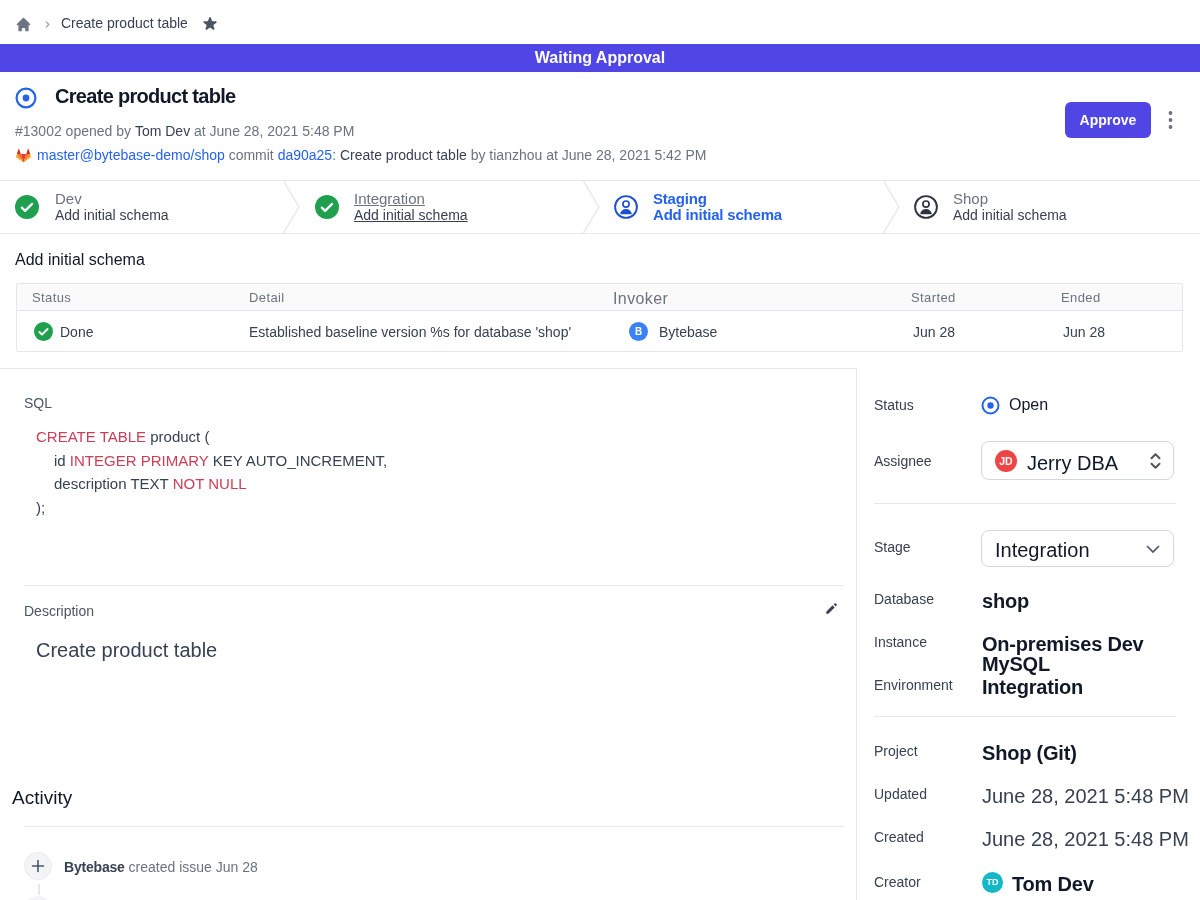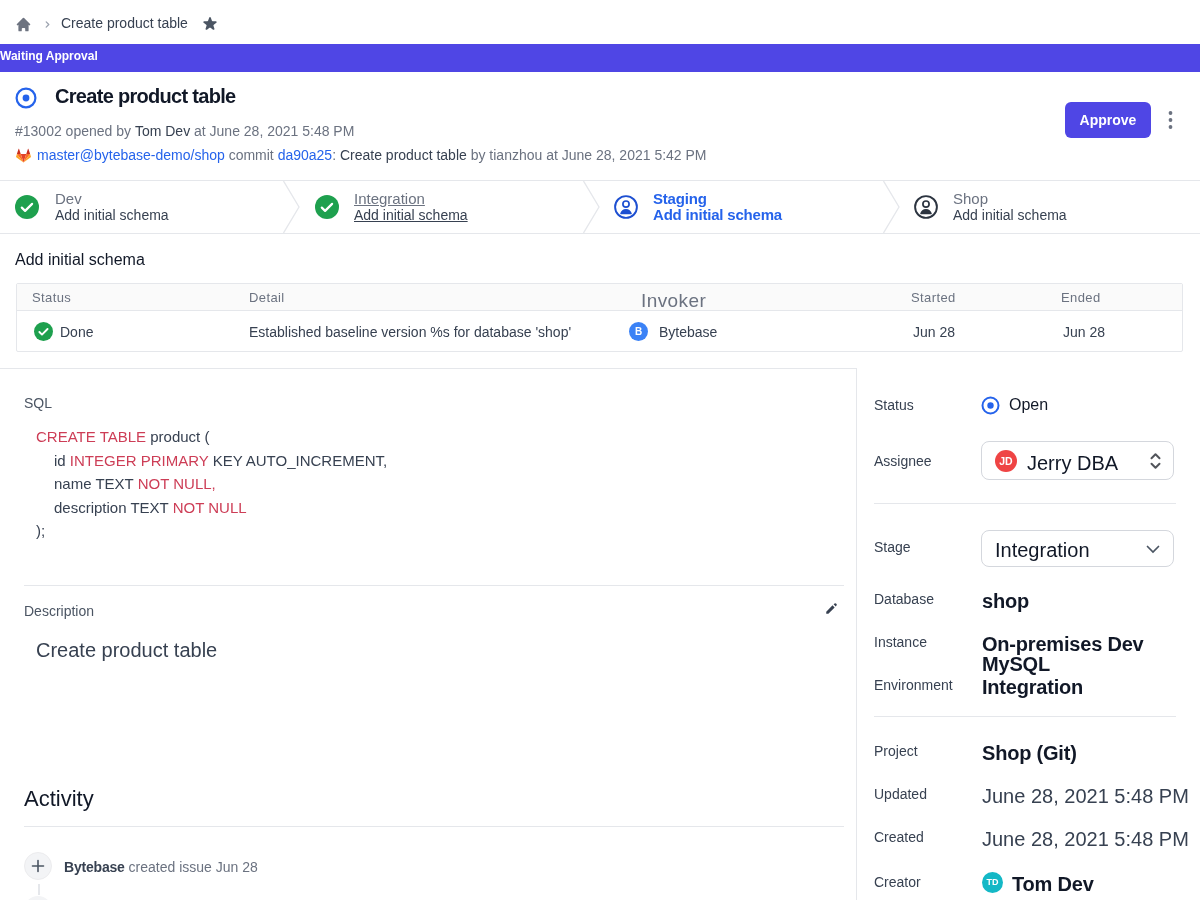"Waiting Approval" div.ab { font-size: 12px -> 16px; text-align: none -> center }
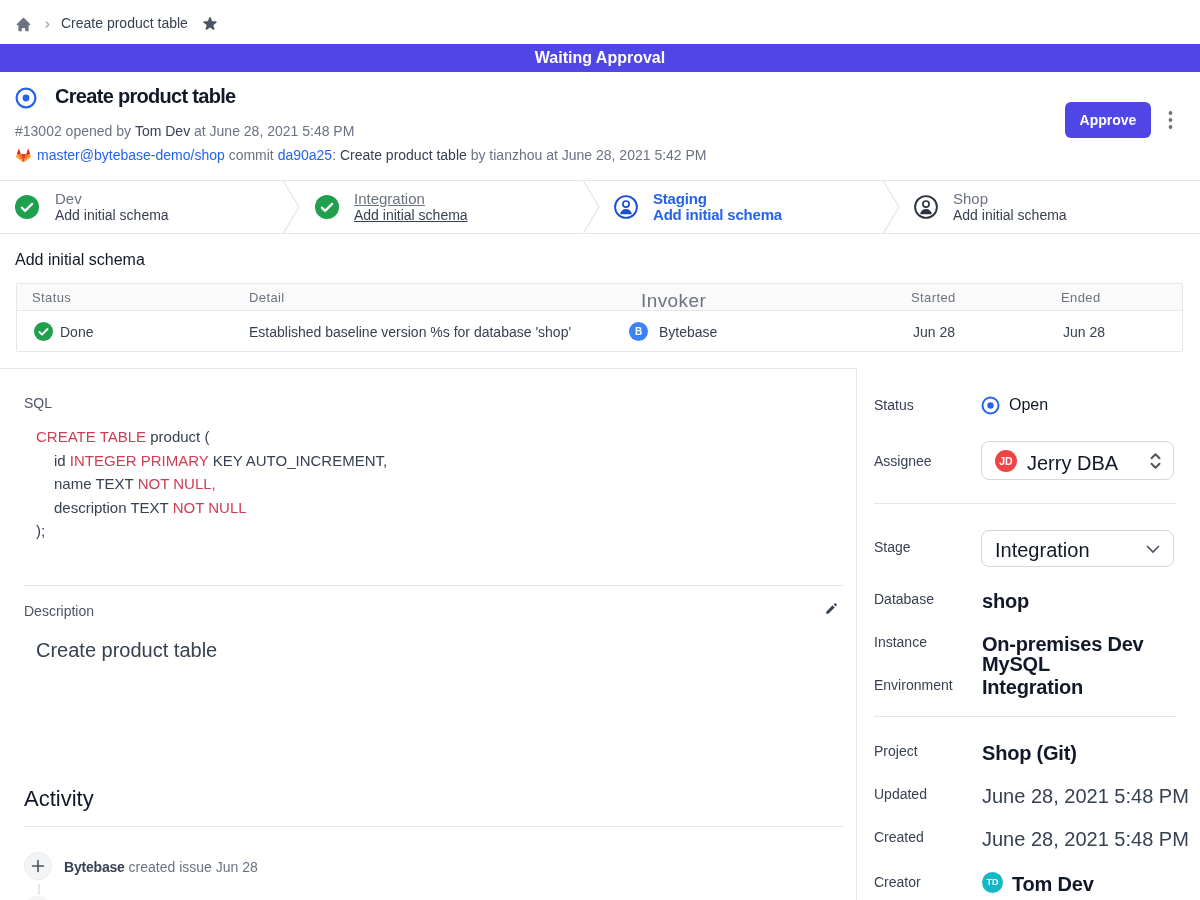"Invoker" div.ab { font-size: 19px -> 16px; left: 624px -> 596px }
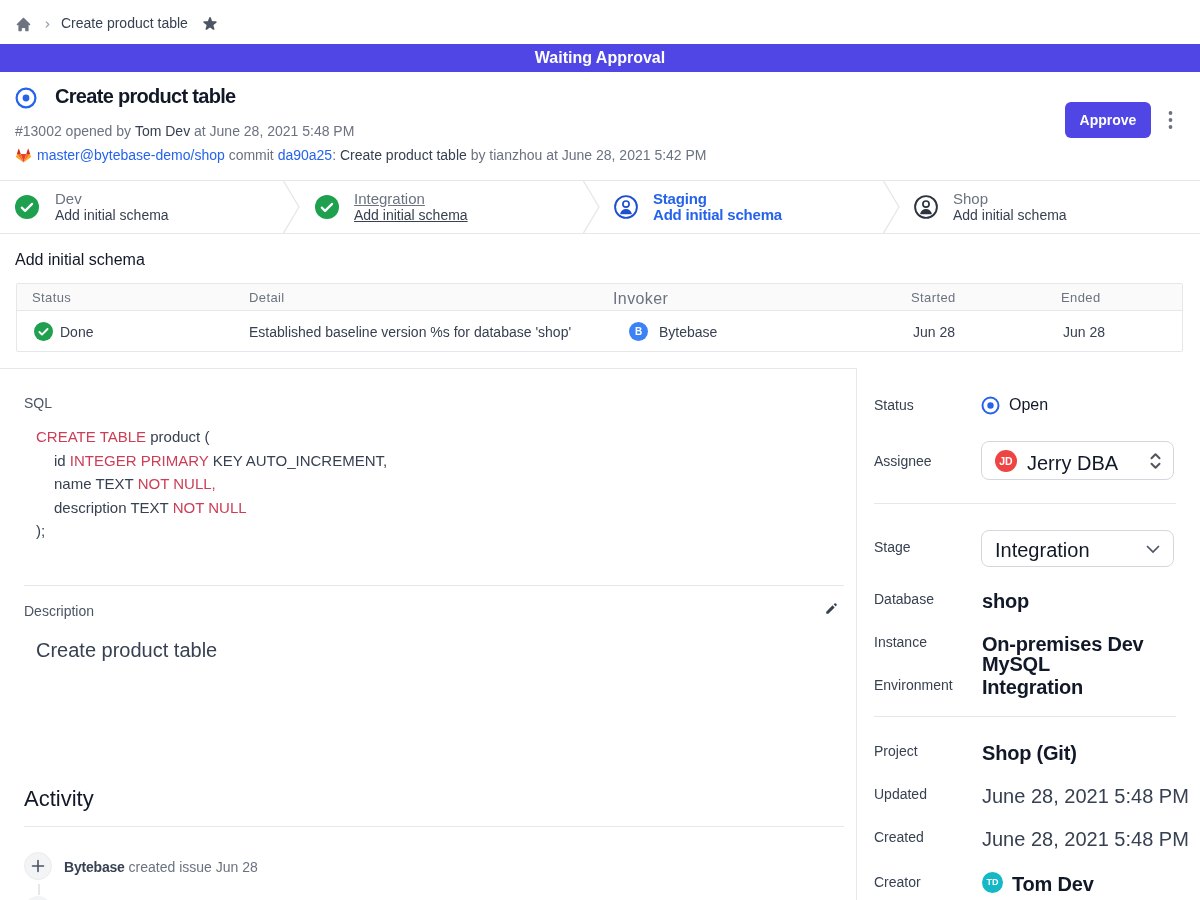"name TEXT NOT NULL," div { html: <div>name TEXT <span>NOT NULL,</span></div> -> none }
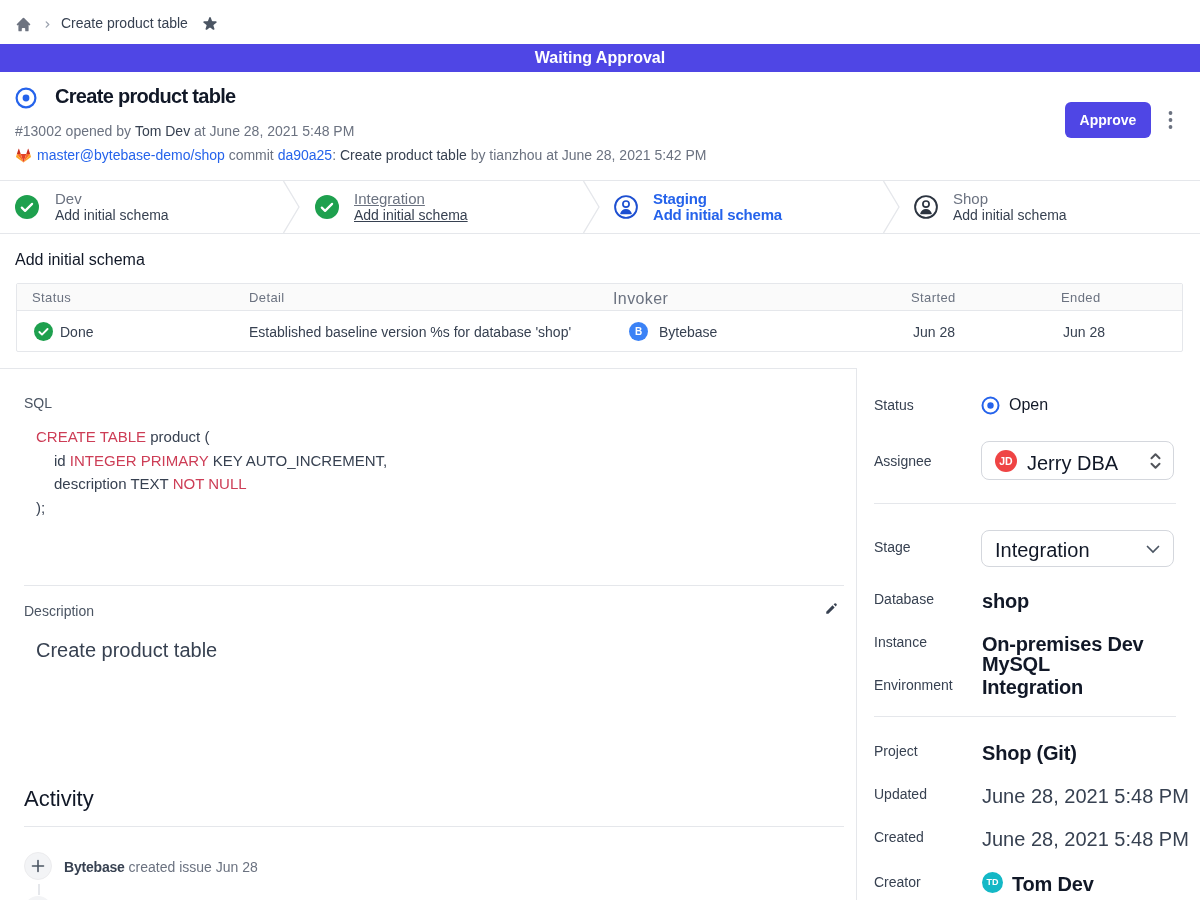"Activity" div.ab { font-size: 22px -> 19px; left: 24px -> 12px }
